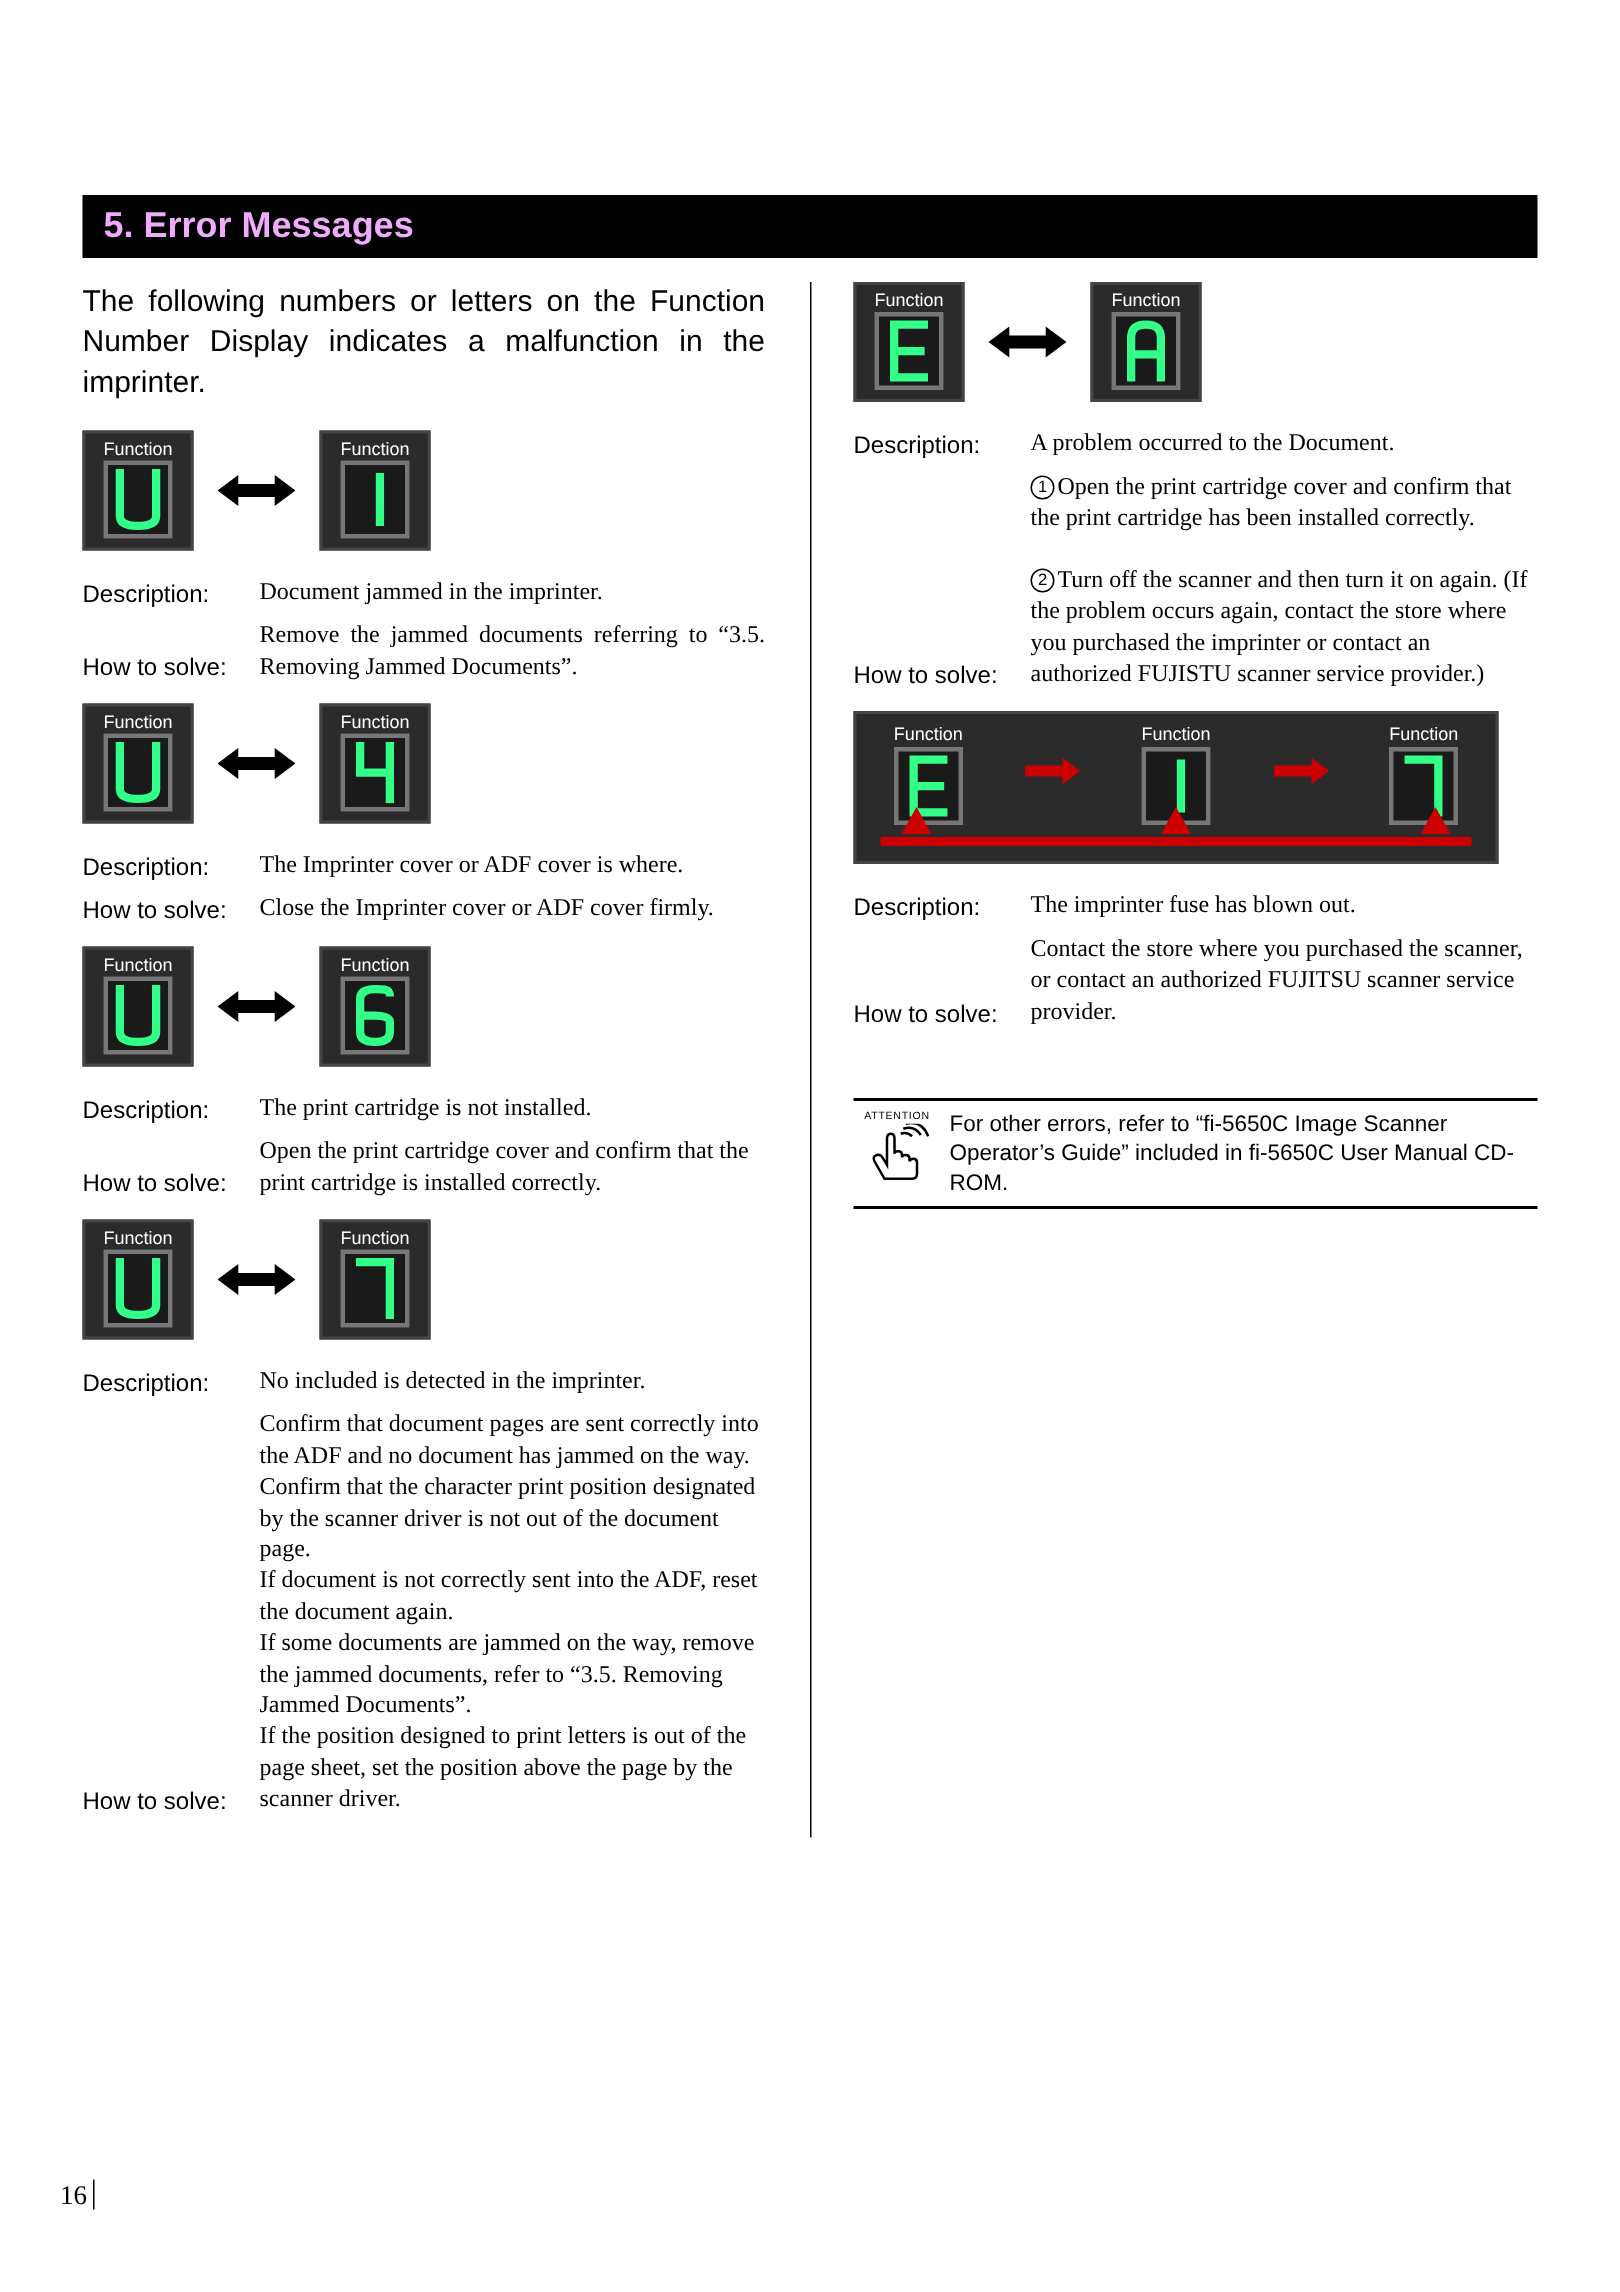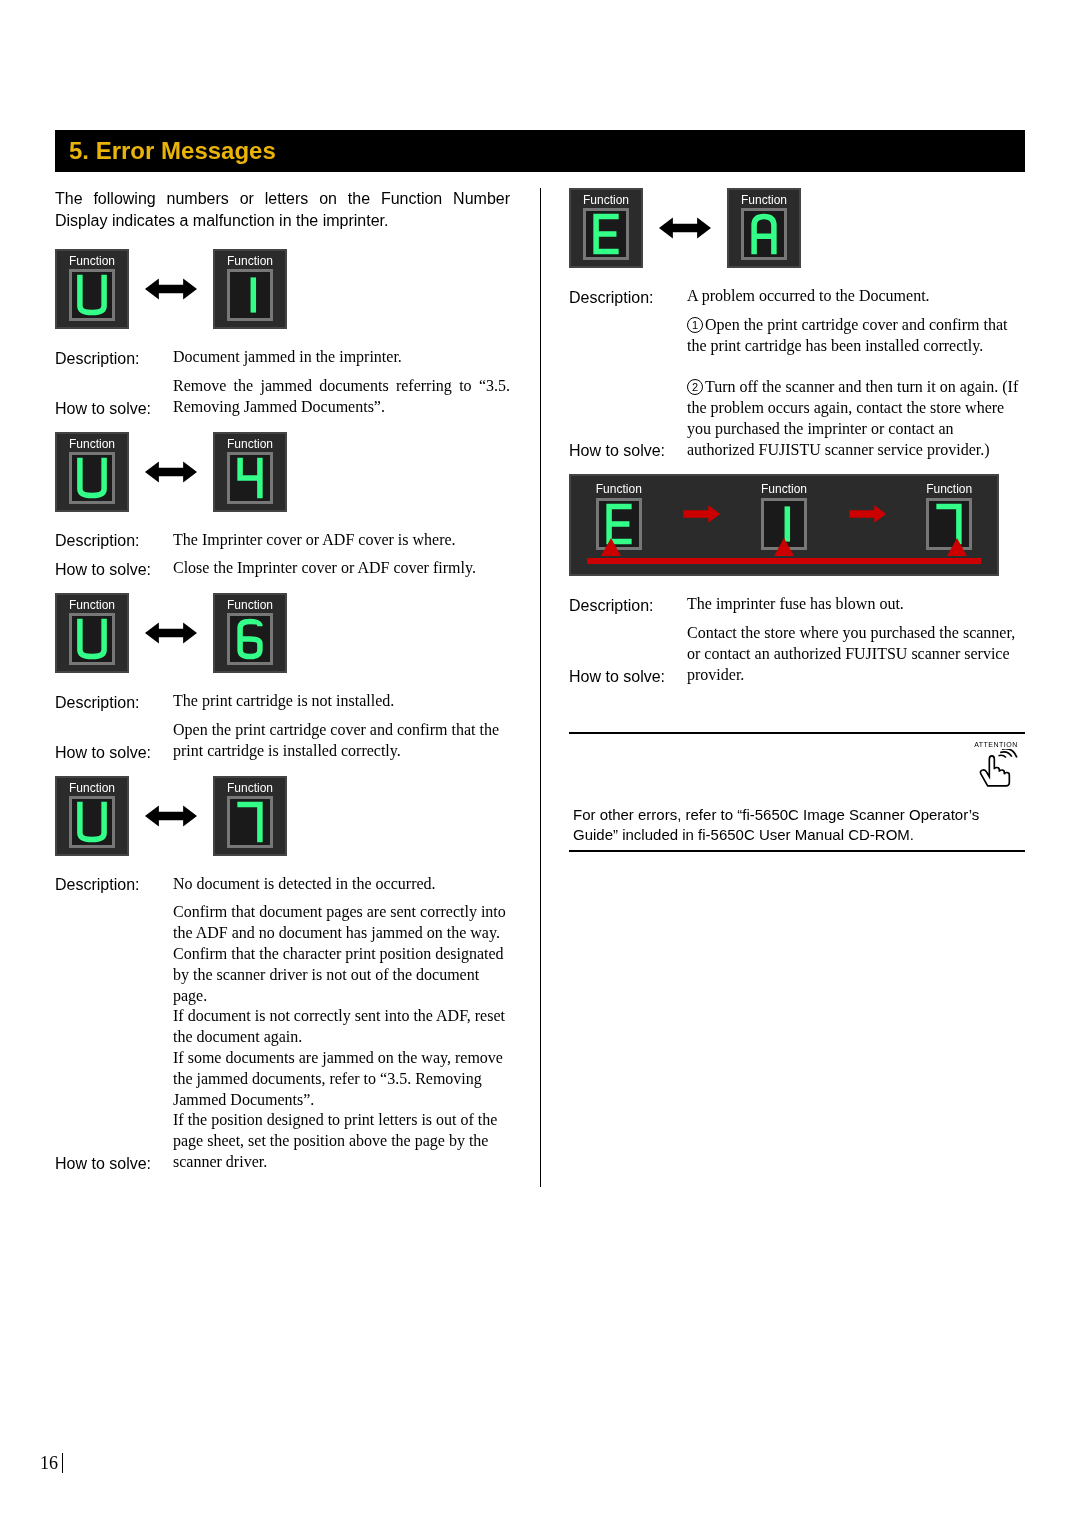"5. Error Messages" .section-header { color: #eab308 -> #f0abfc }
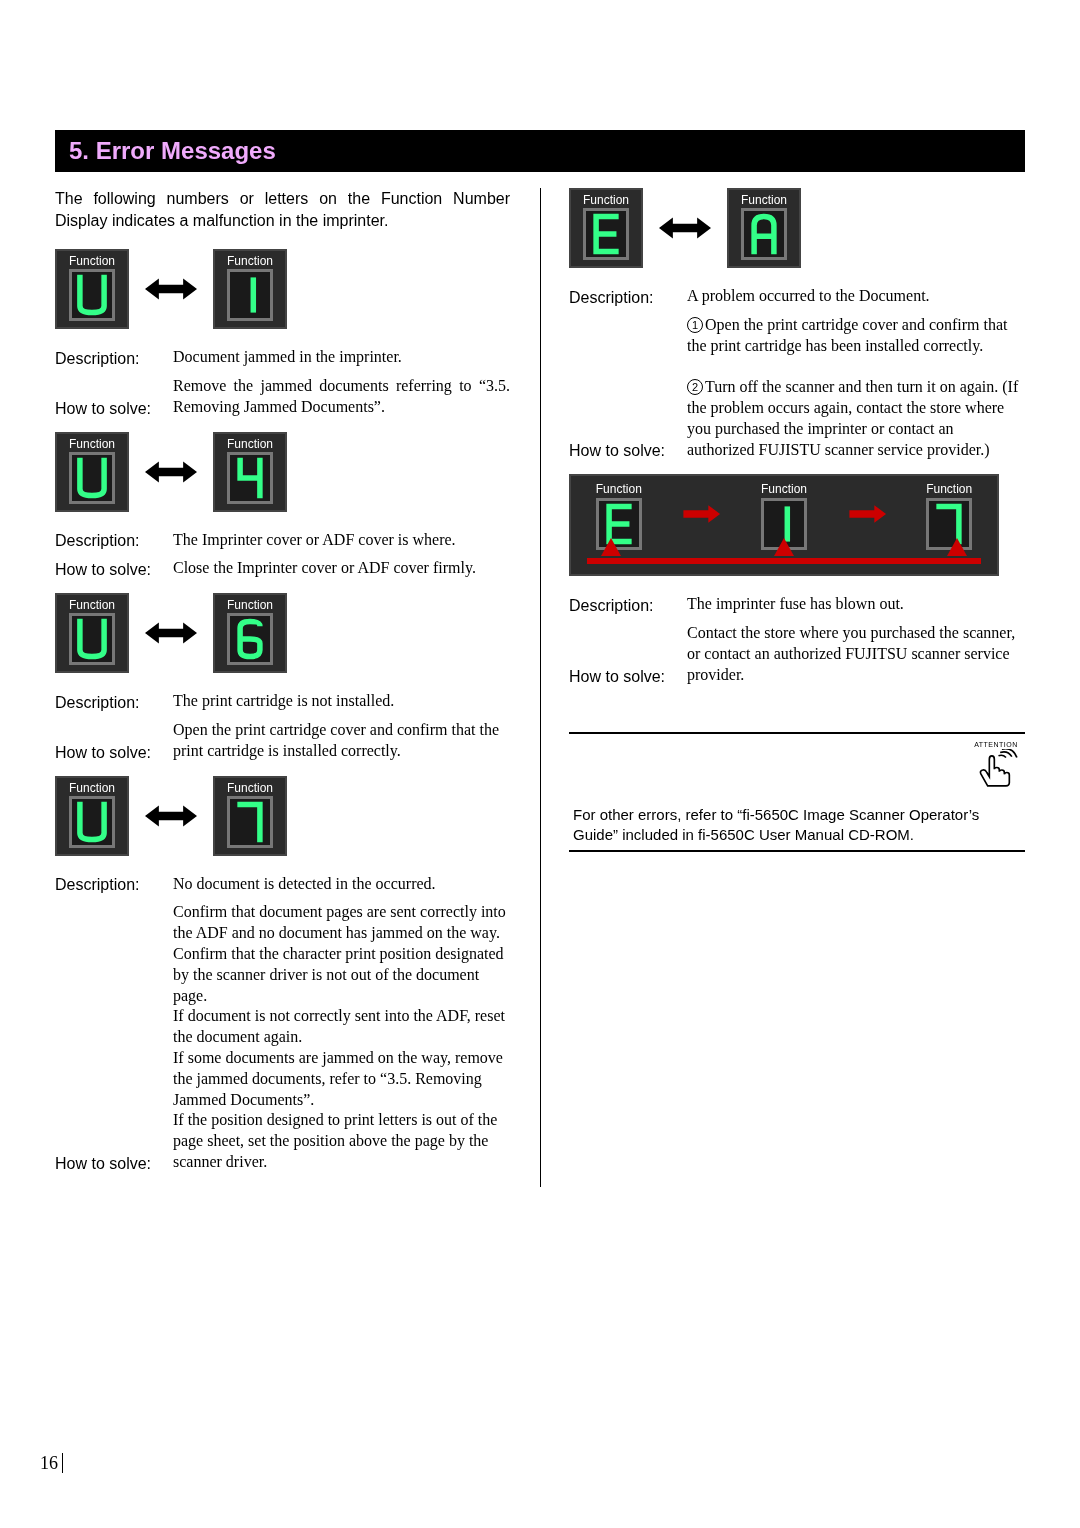"The following numbers or letters" .intro { font-size: 16px -> 20px }
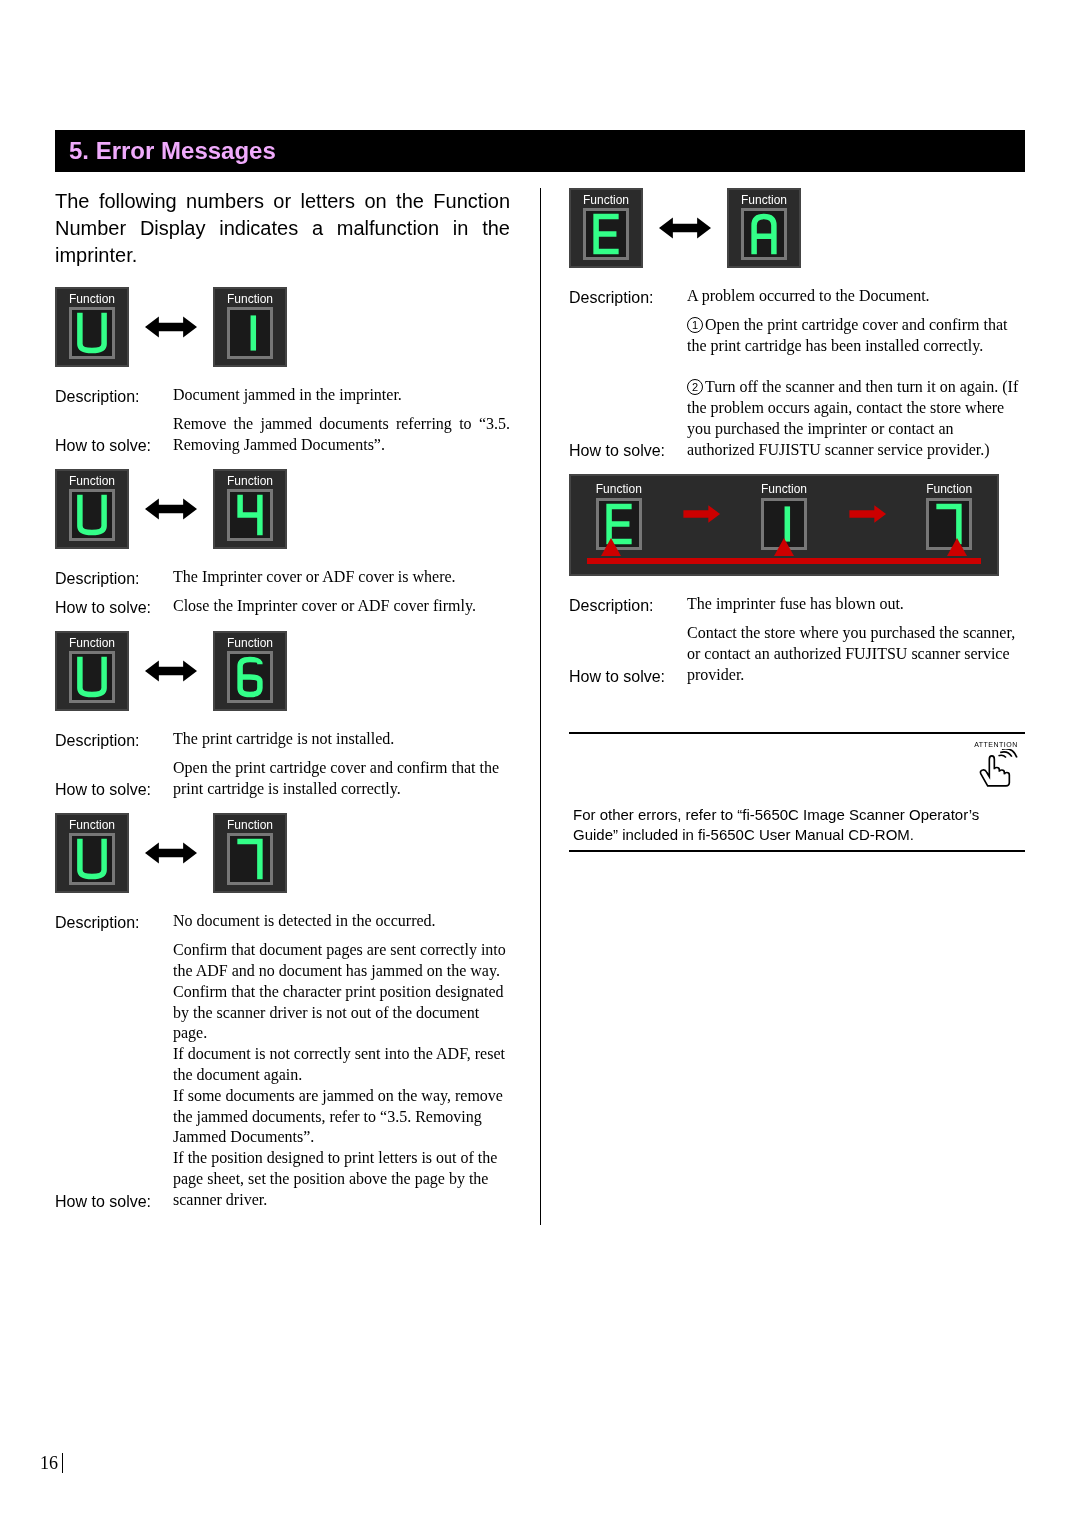"For other errors, refer to" .attn { align-items: flex-end -> flex-start; flex-direction: column -> none }
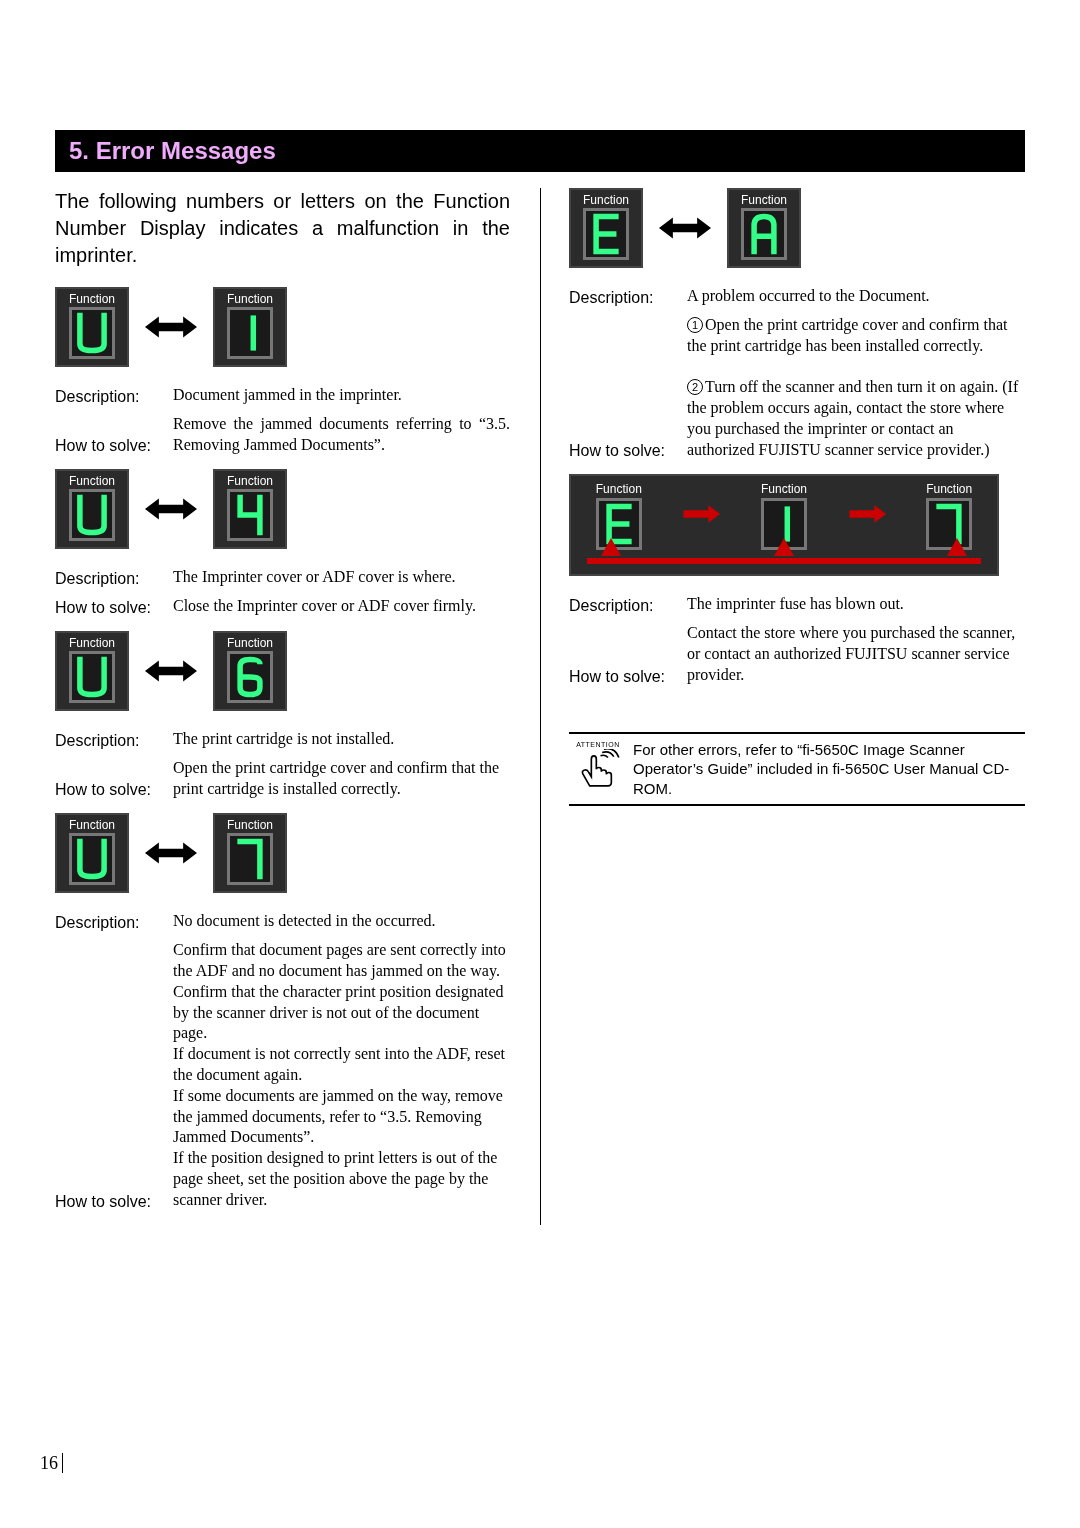"No document is detected in" div.entry-value { text: document is detected in the occurred -> included is detected in the imprinter }
